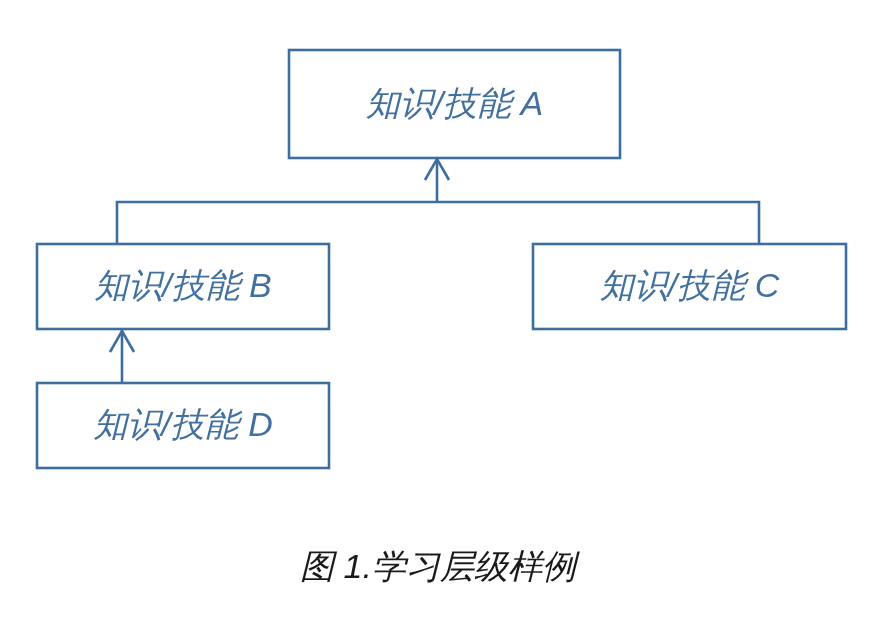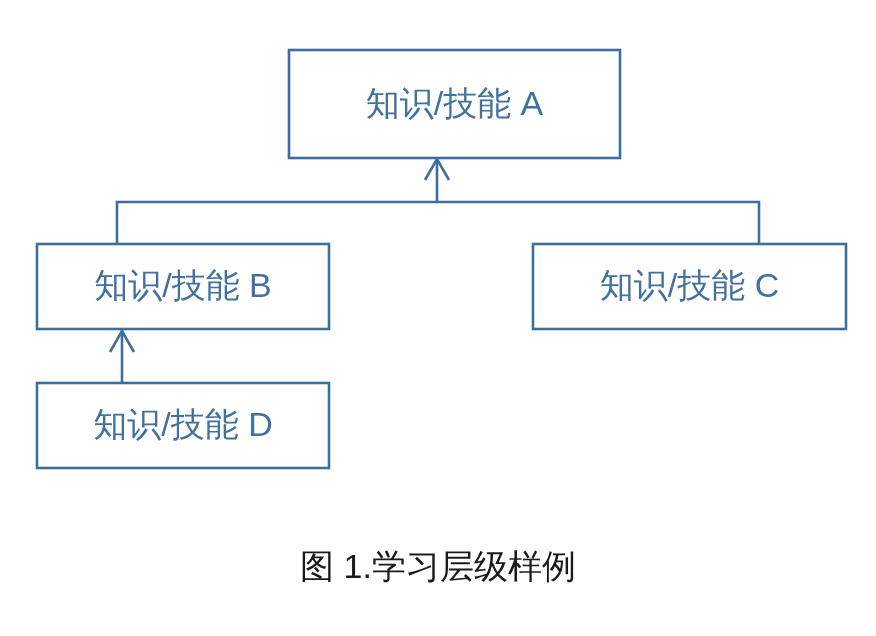"知识/技能 A" #canvas { font-style: none -> italic }
